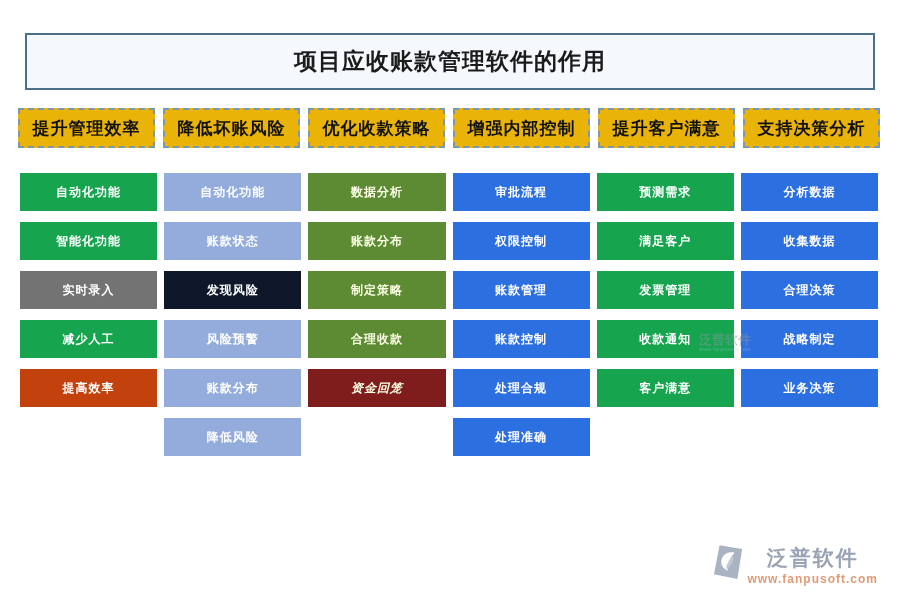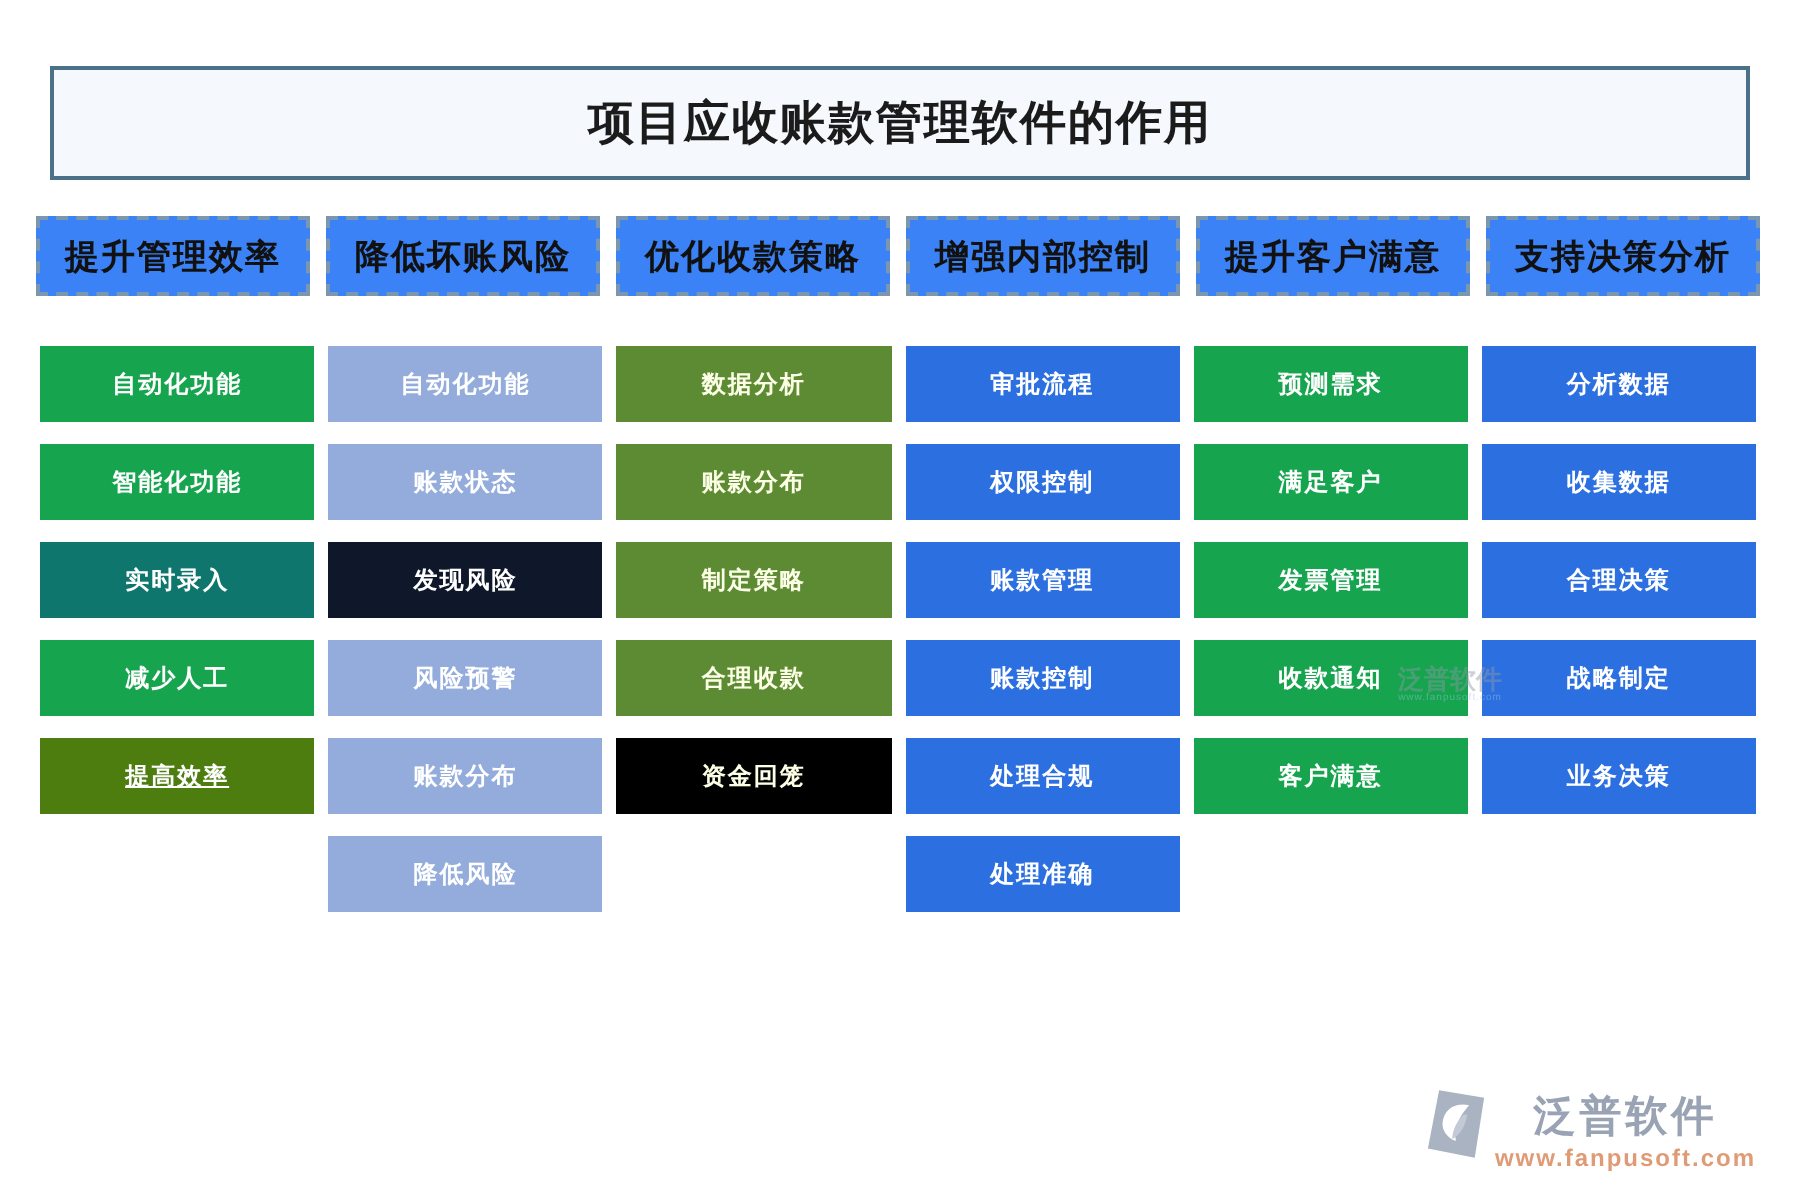"提升管理效率" .header-cell { background: #3b82f6 -> #eab308 }
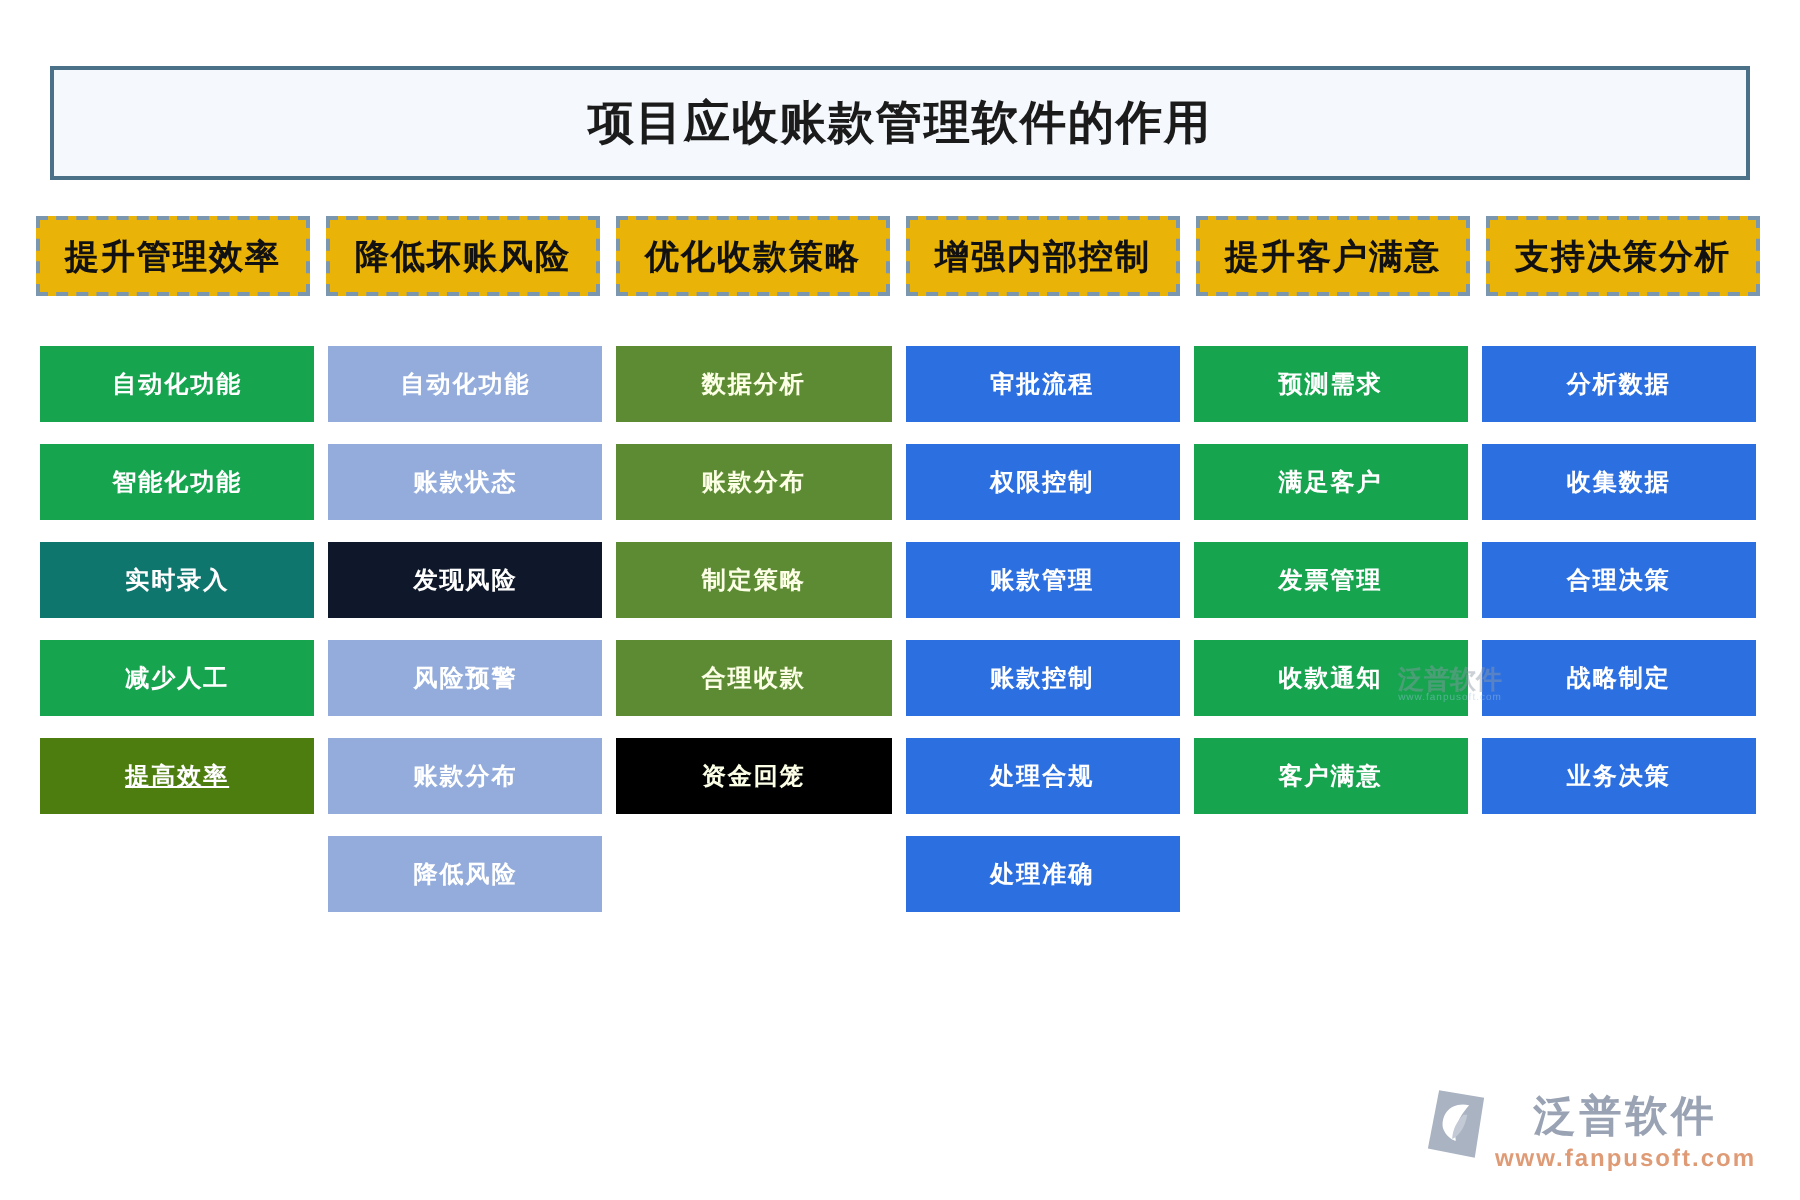"实时录入" div.box { background-color: #0f766e -> #737373 }
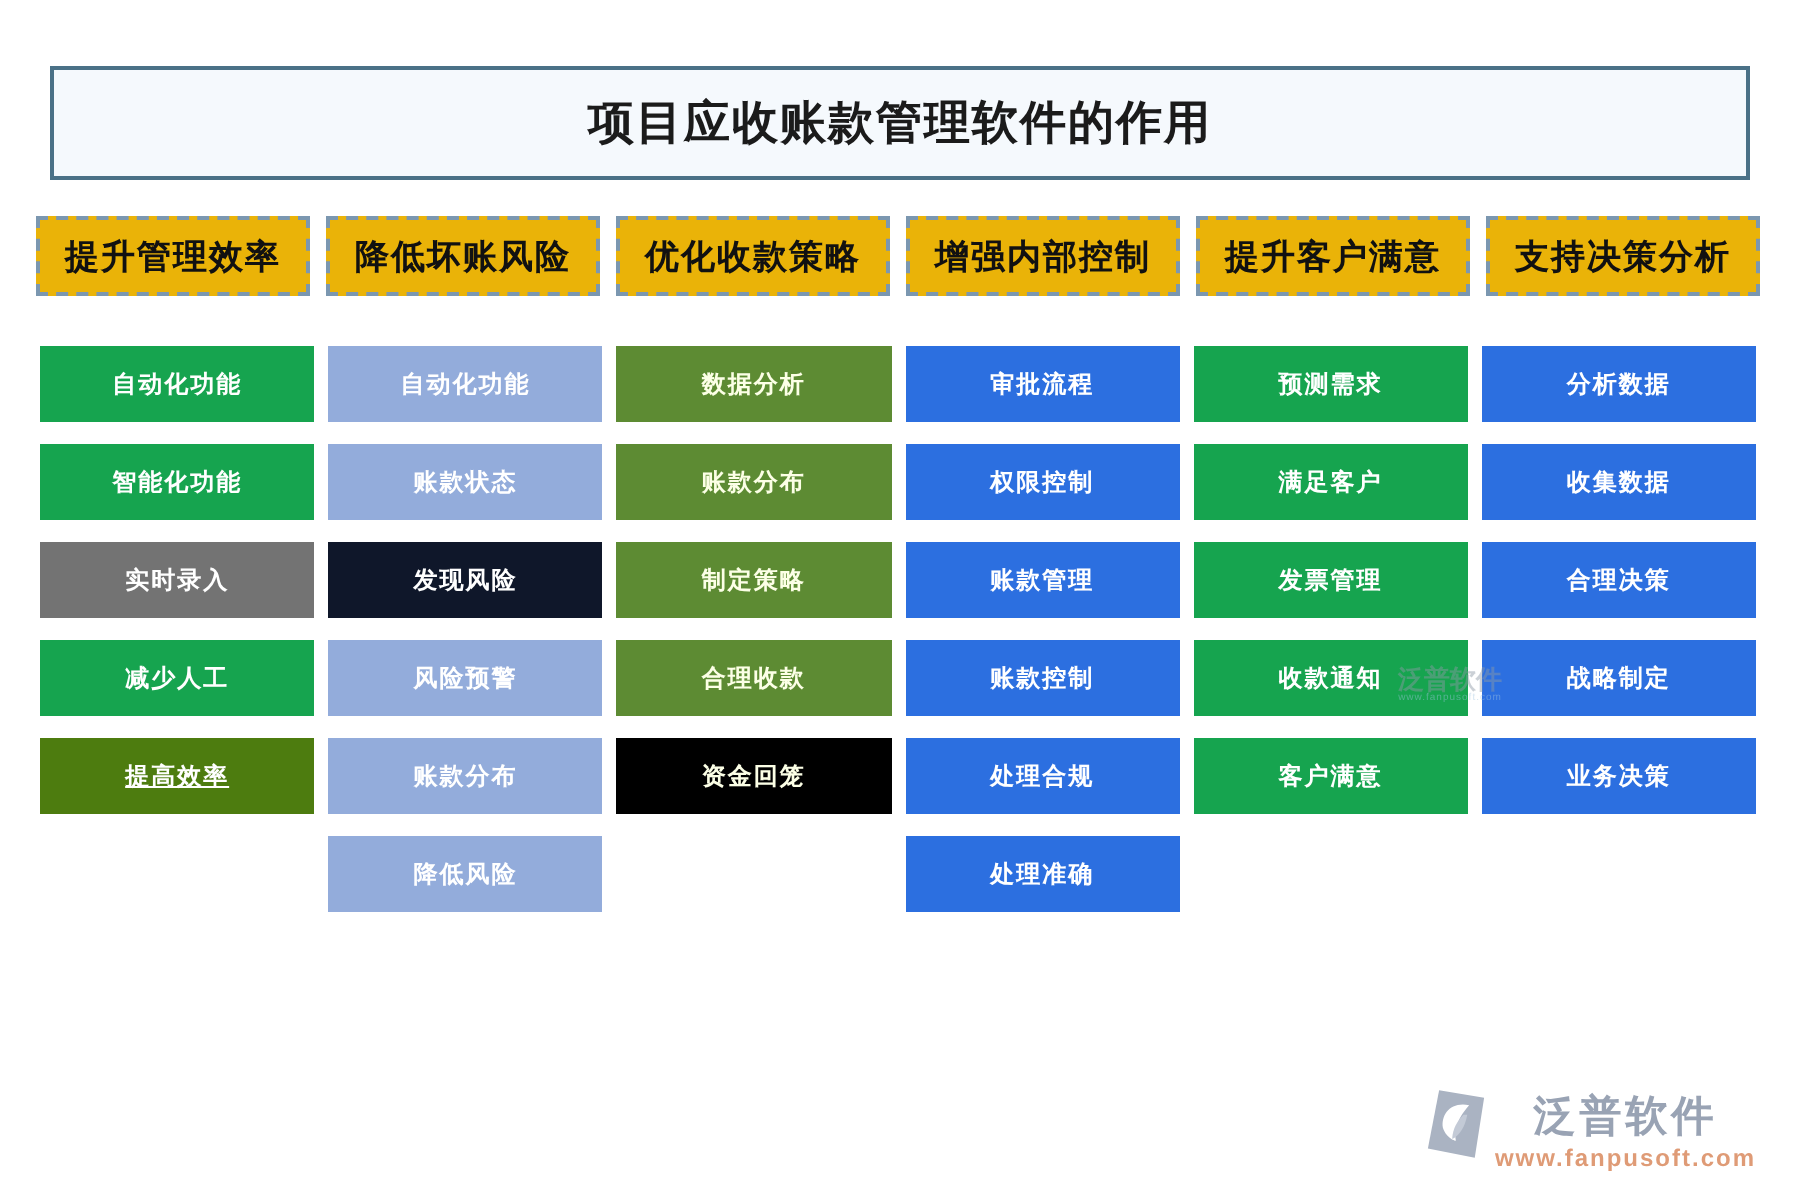"提高效率" div.box { background-color: #4d7c0f -> #c2410c; text-decoration: underline -> none }
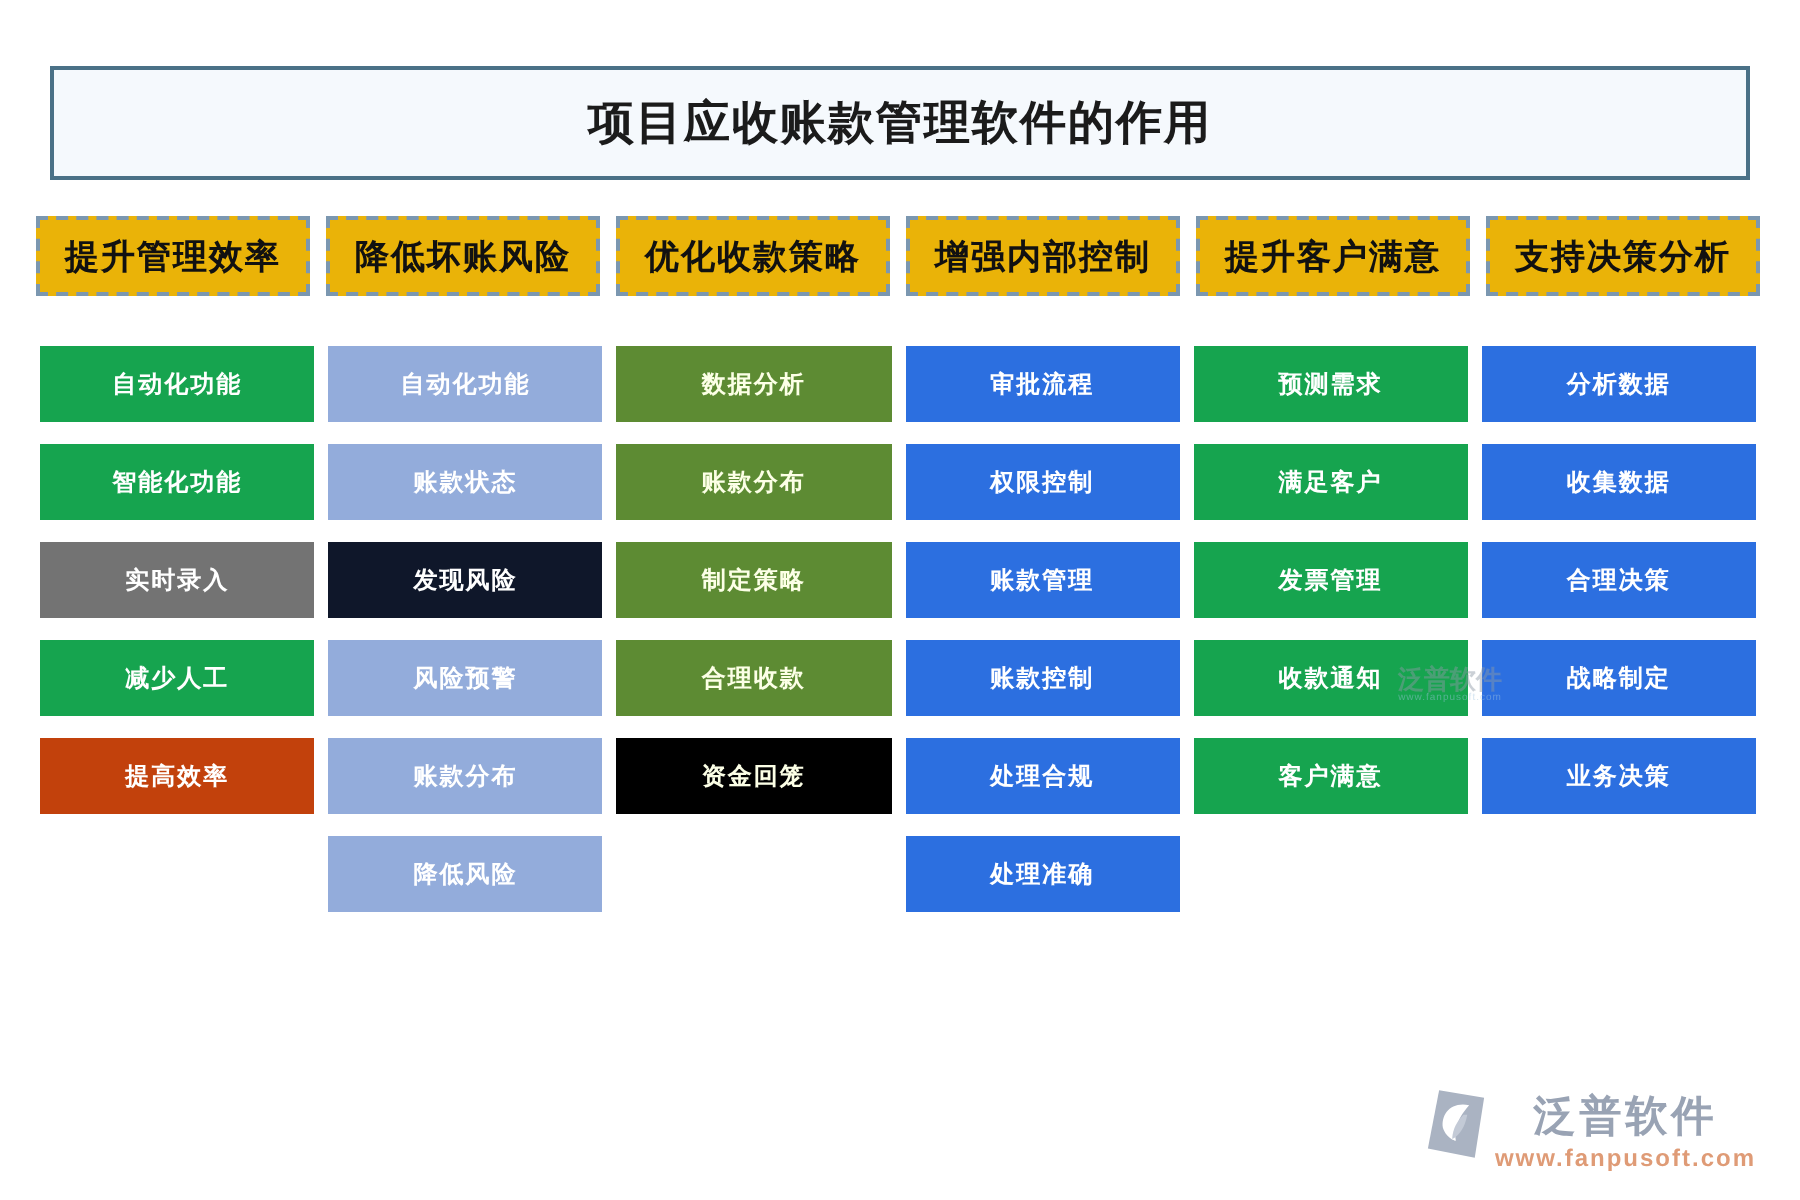"资金回笼" div.box { background-color: #000000 -> #7f1d1d; font-style: none -> italic }
